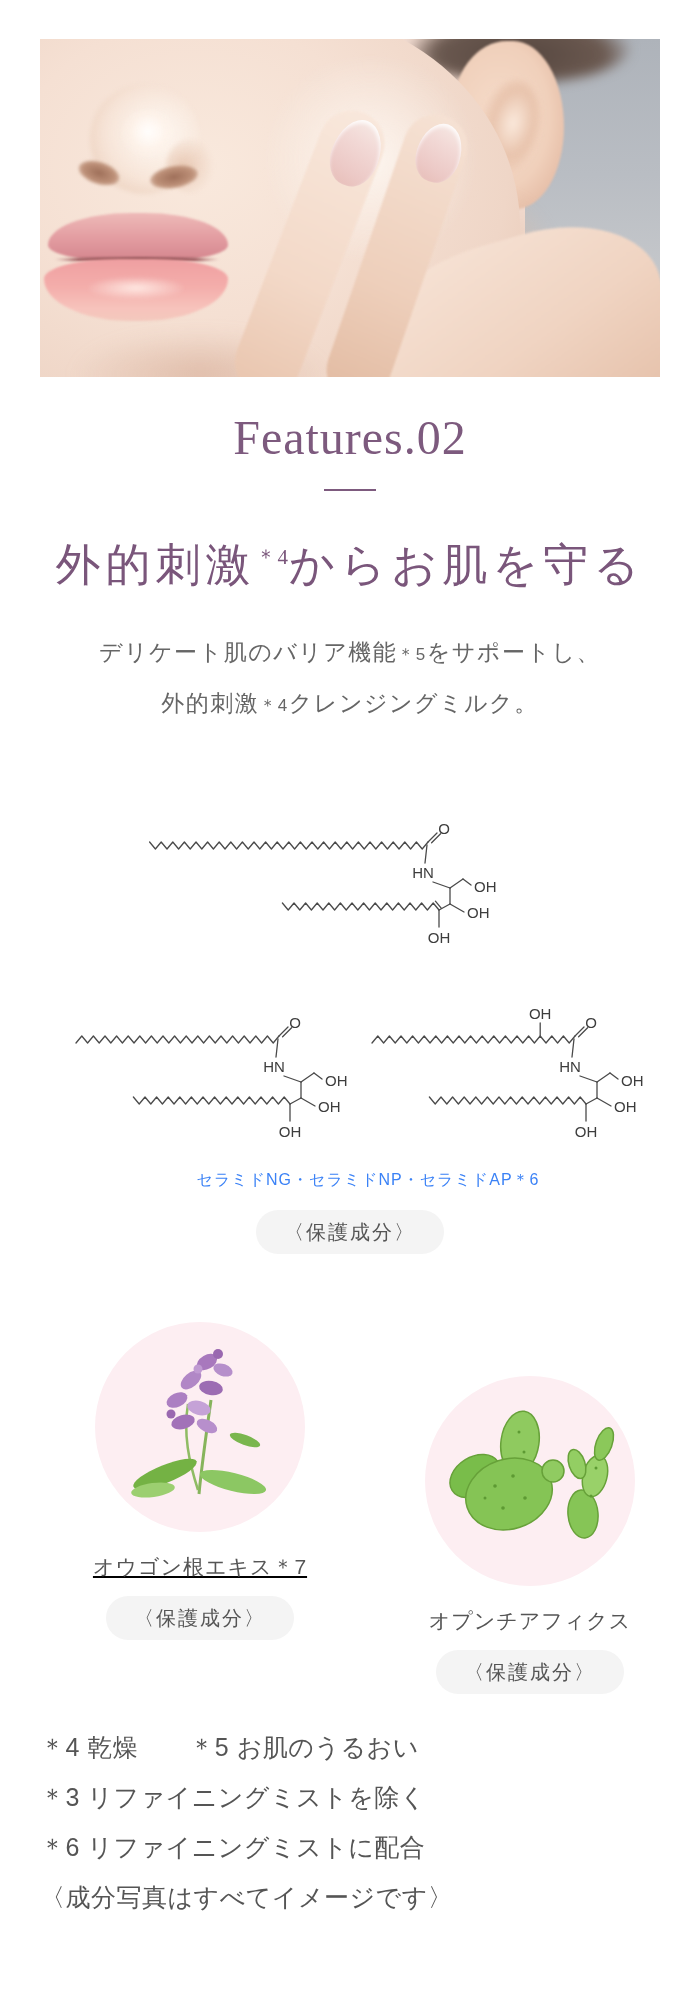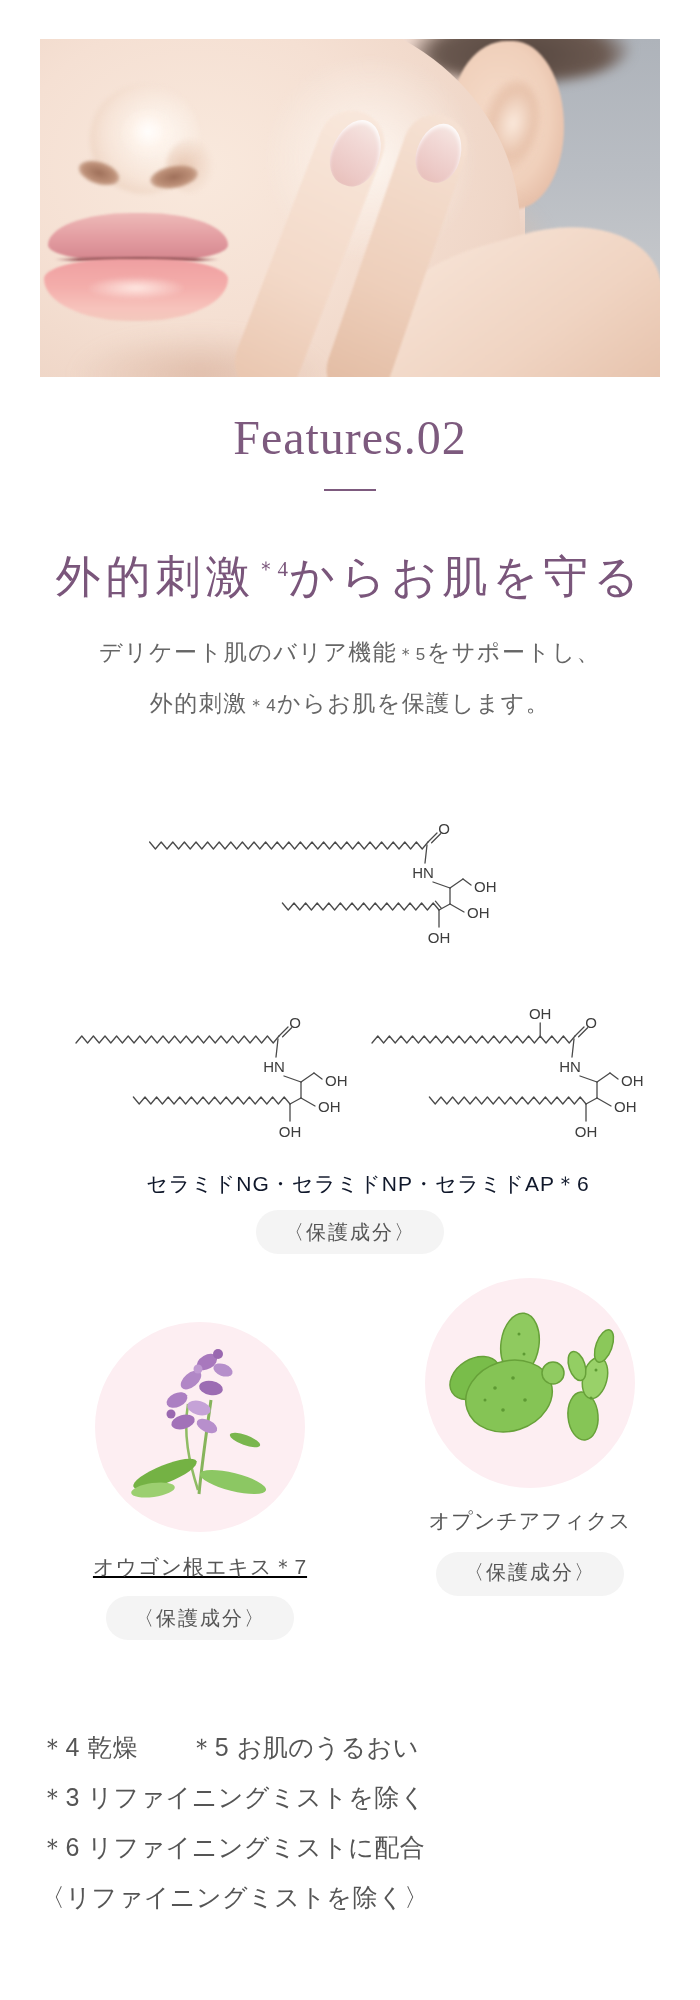"外的刺激＊4からお肌を守る" h1.title { margin: 16px -> 4px }
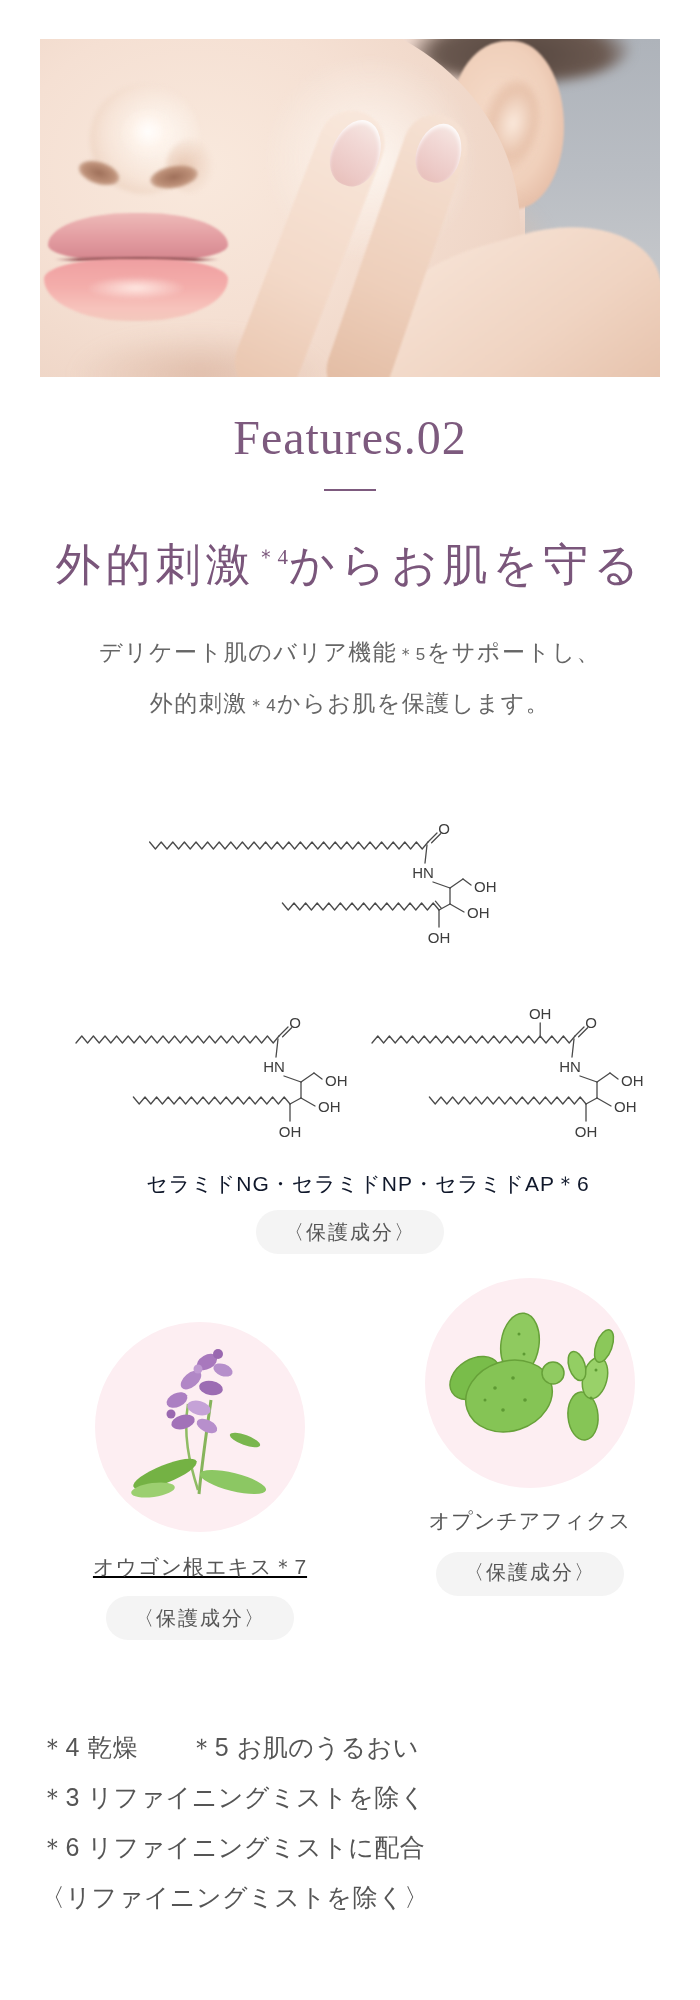"からお肌を保護します。" span { text: からお肌を保護します -> クレンジングミルク }
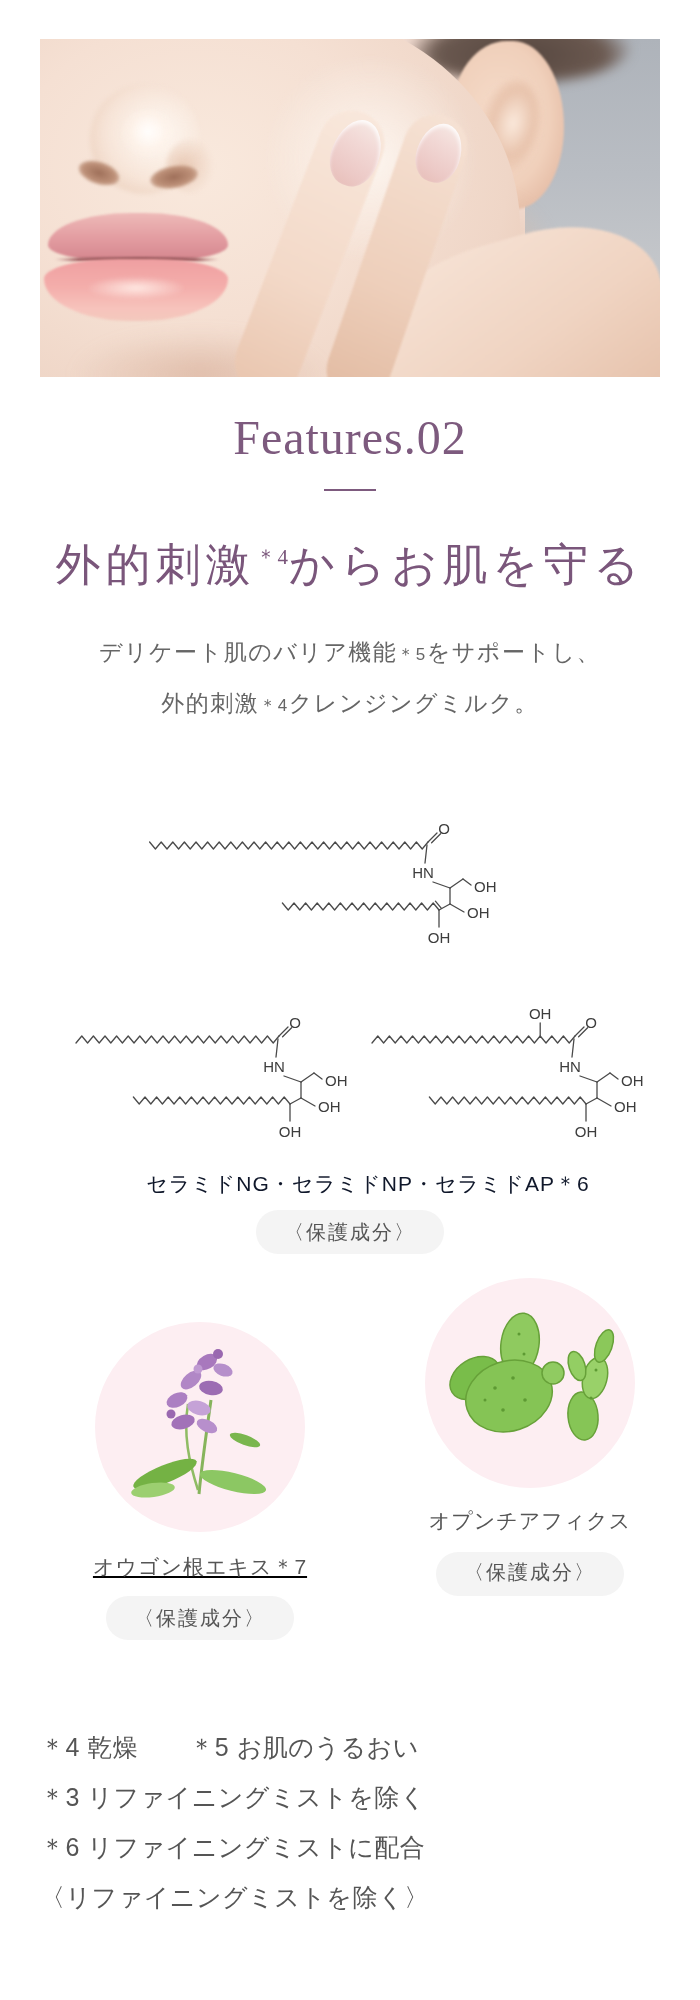"セラミドNG・セラミドNP・セラミドAP＊6" .cera-caption { color: #0f172a -> #3b82f6; font-size: 21px -> 16px }
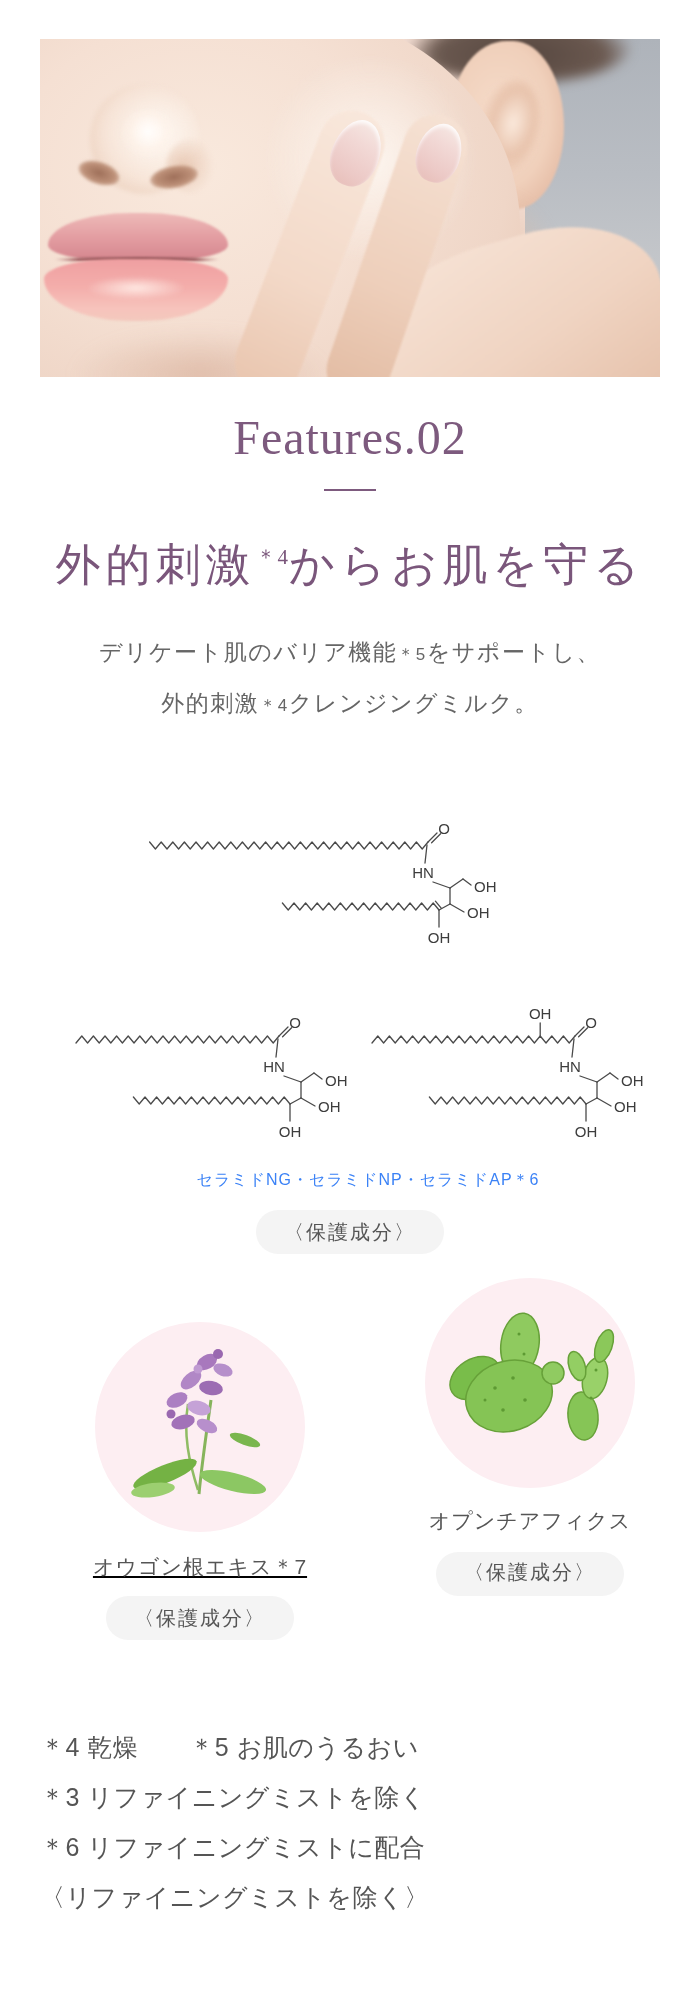"オプンチアフィクス" #ing-right { font-family: Liberation Mono, monospace -> none; top: 1278px -> 1376px }
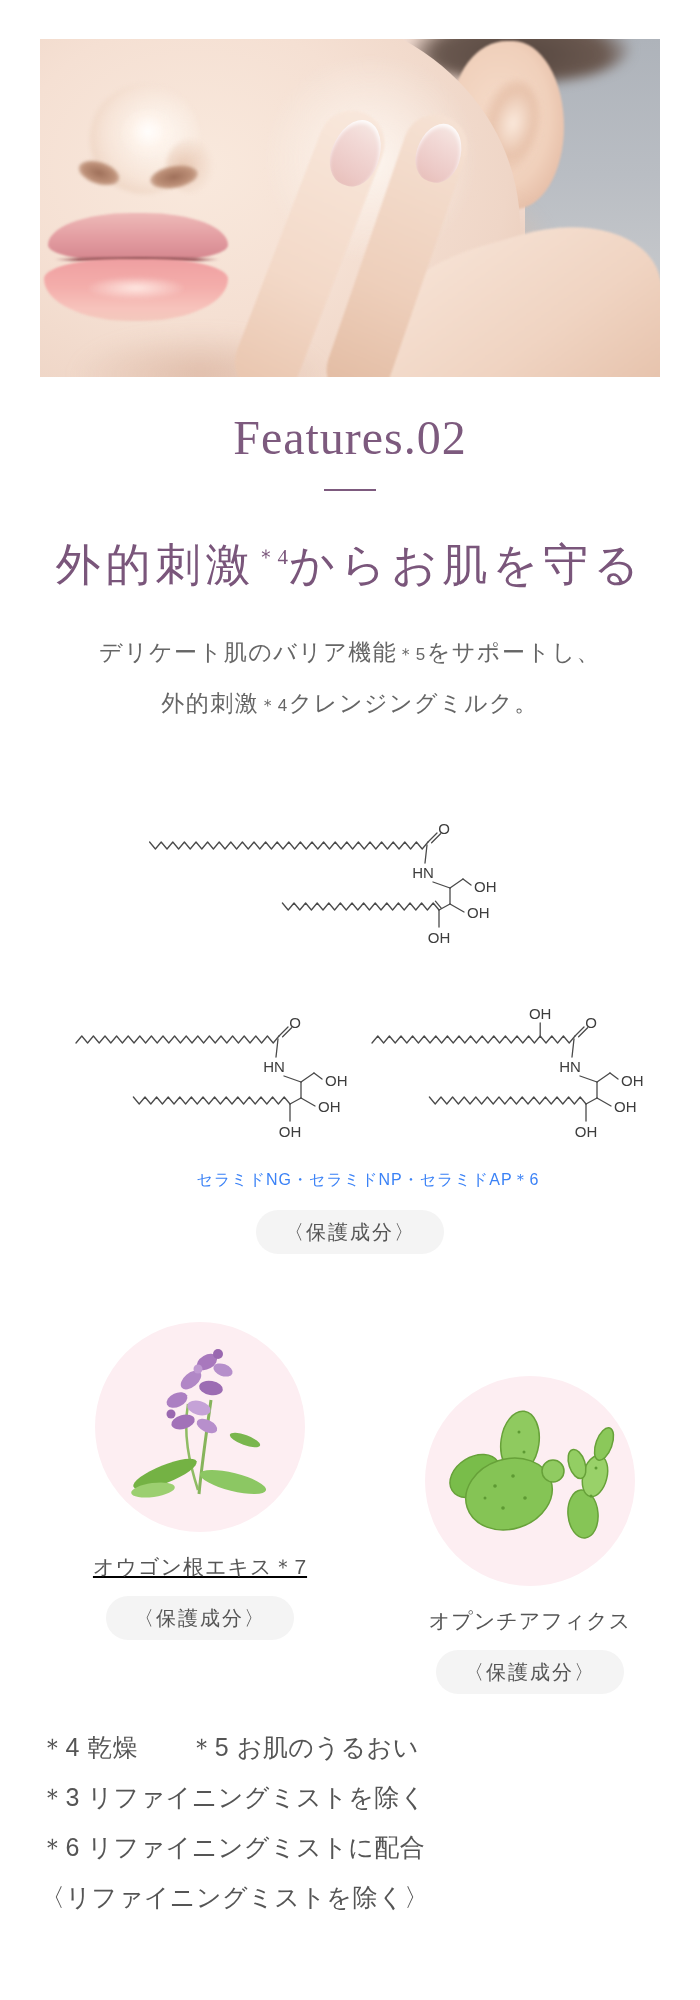"〈リファイニングミストを除く〉" div { text: リファイニングミストを除く -> 成分写真はすべてイメージです }
